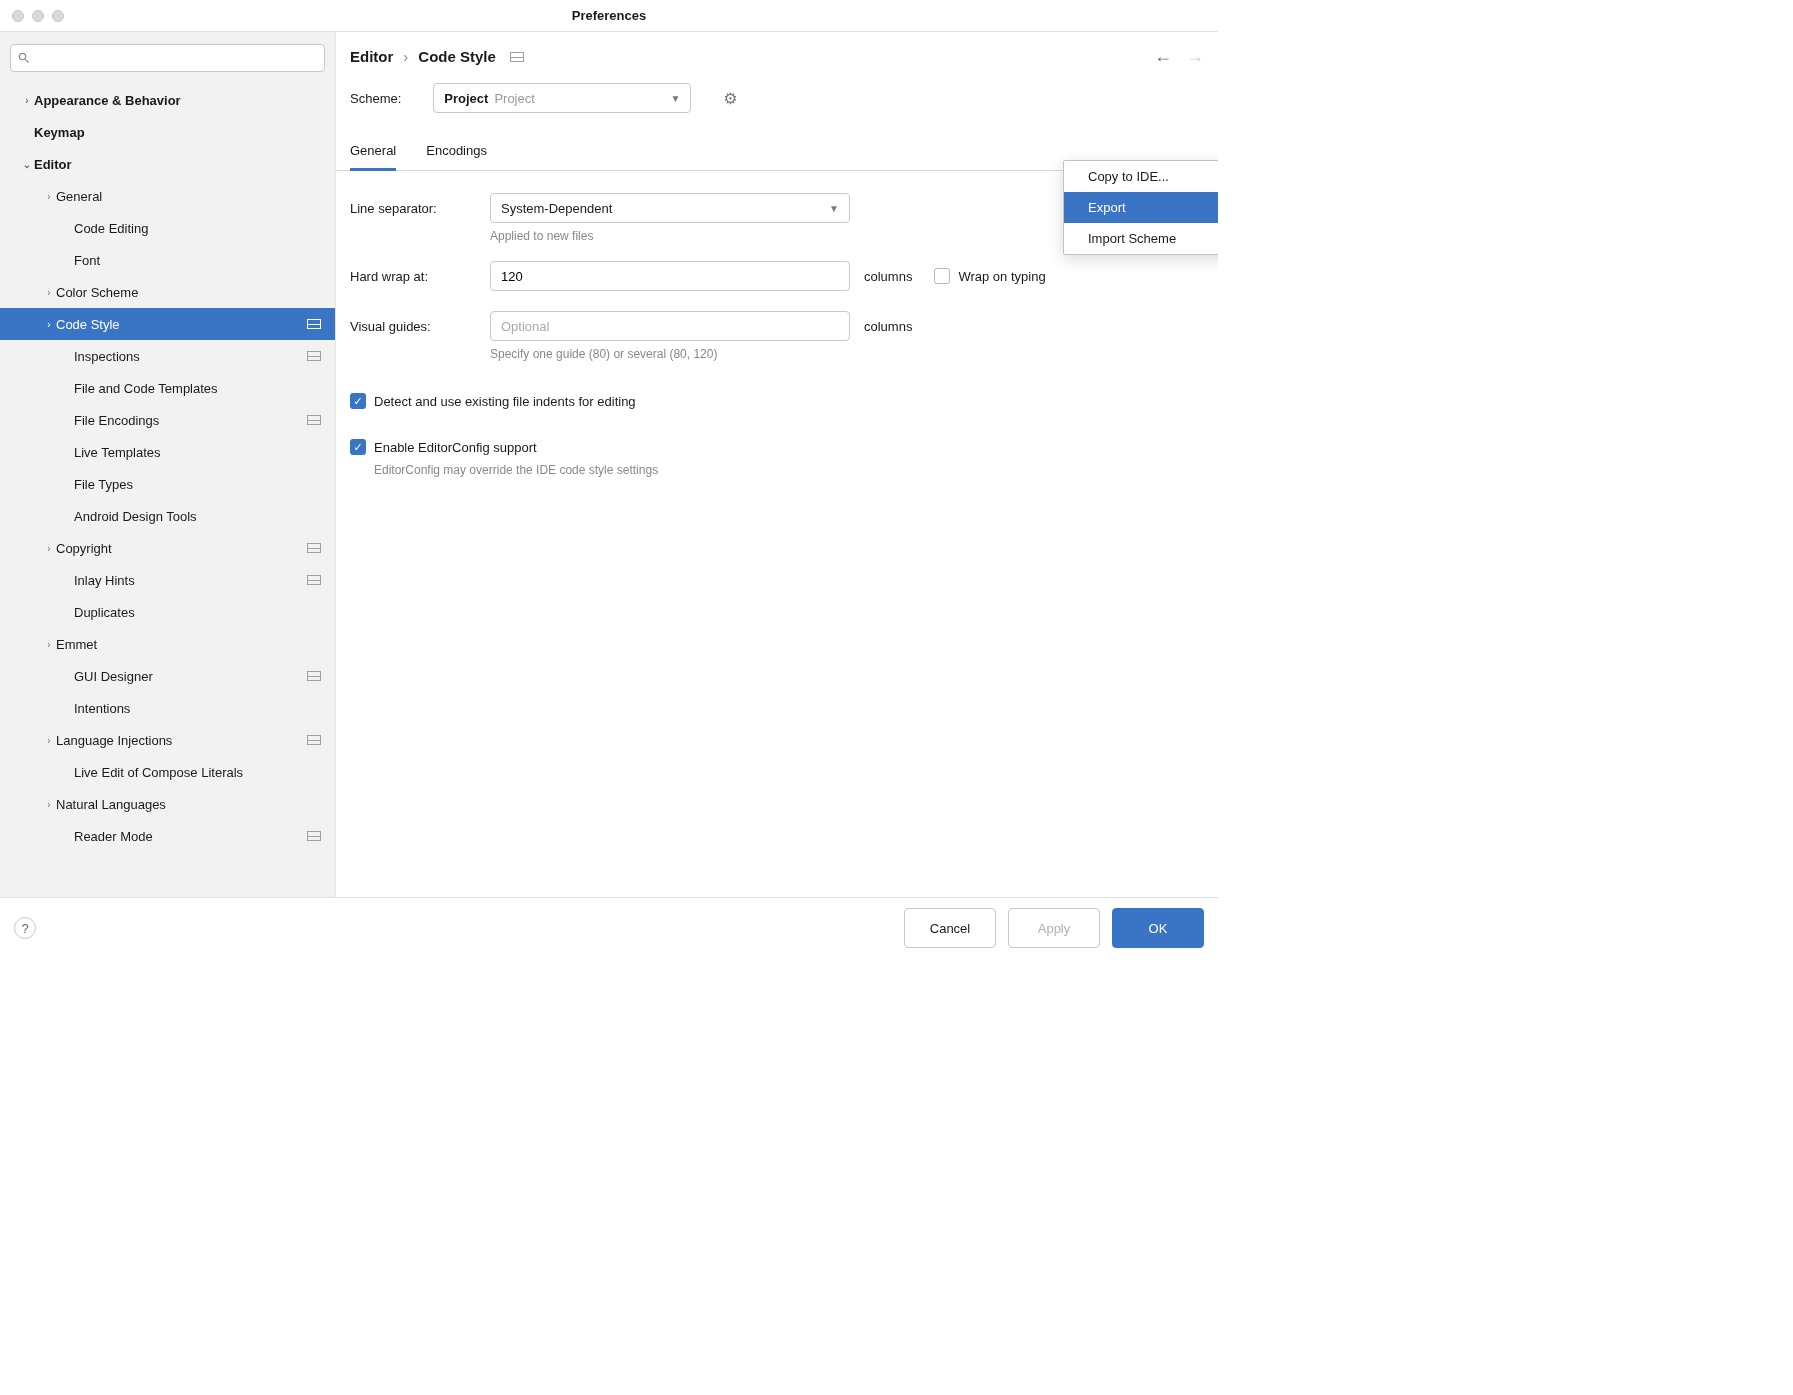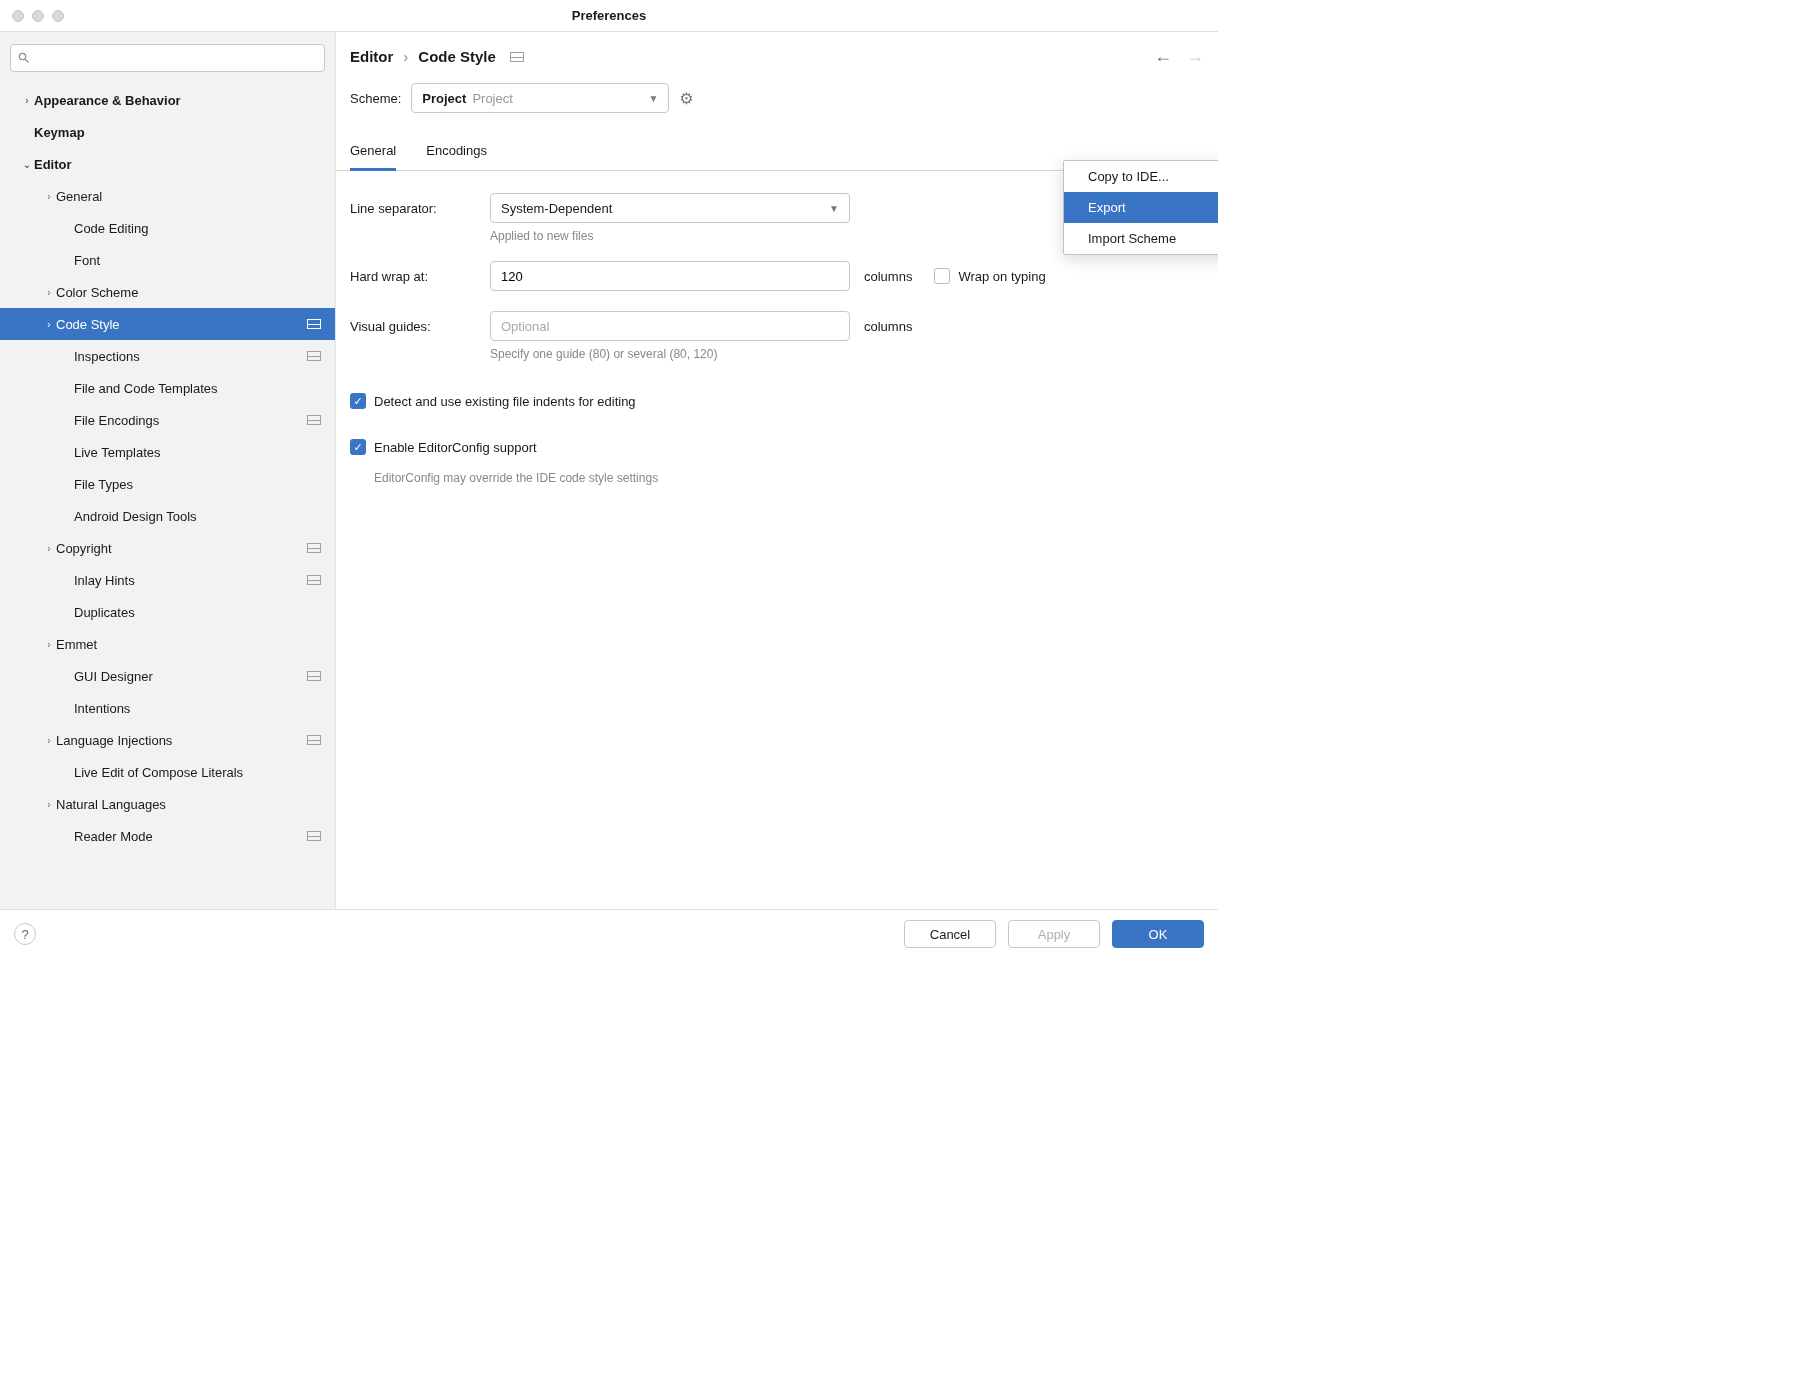"Scheme:" .scheme-row { gap: 10px -> 32px }
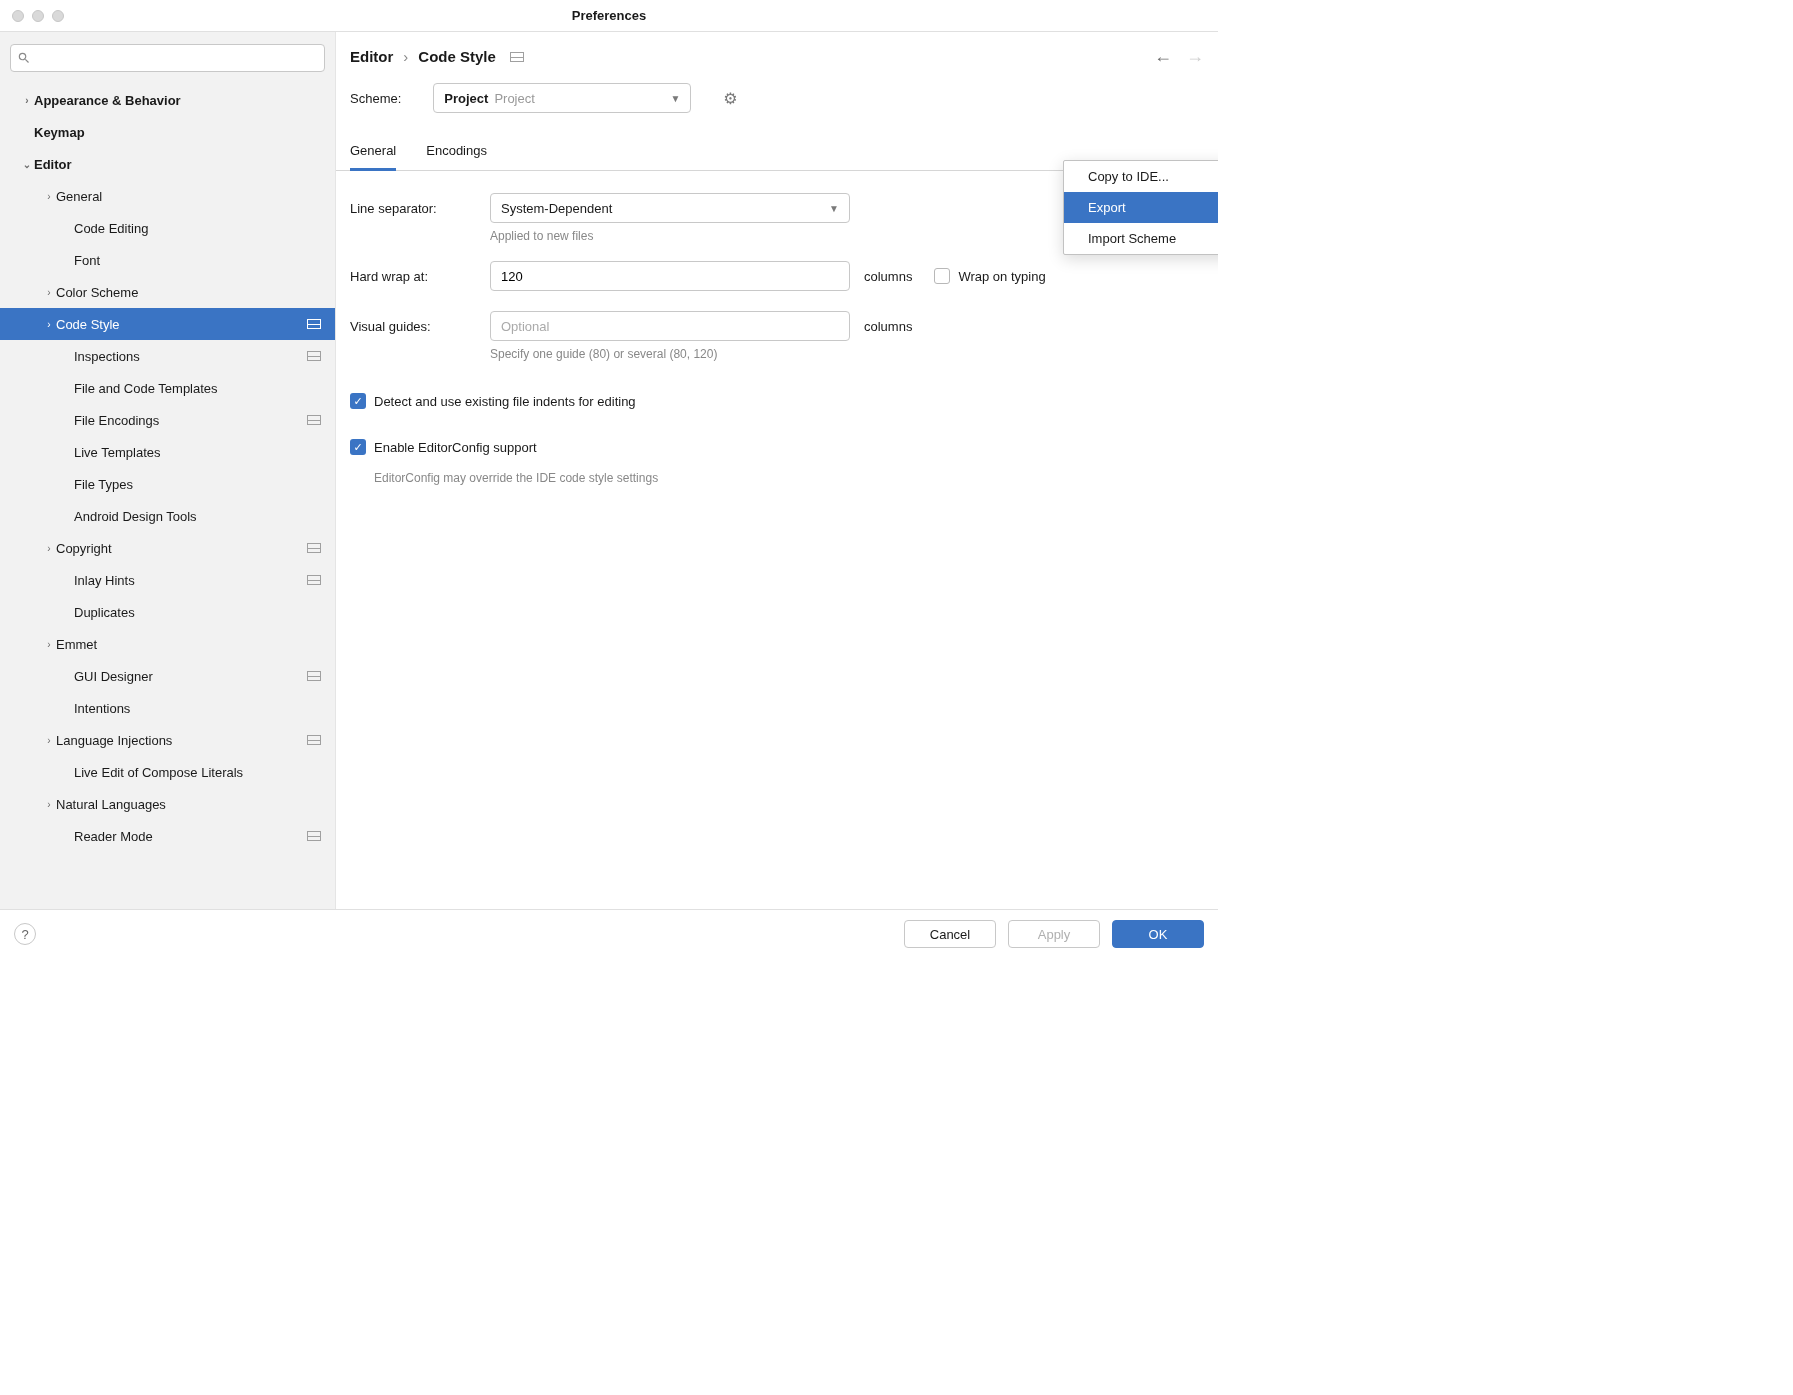"EditorConfig may override the IDE" .sub-hint { margin-top: 8px -> 0 }
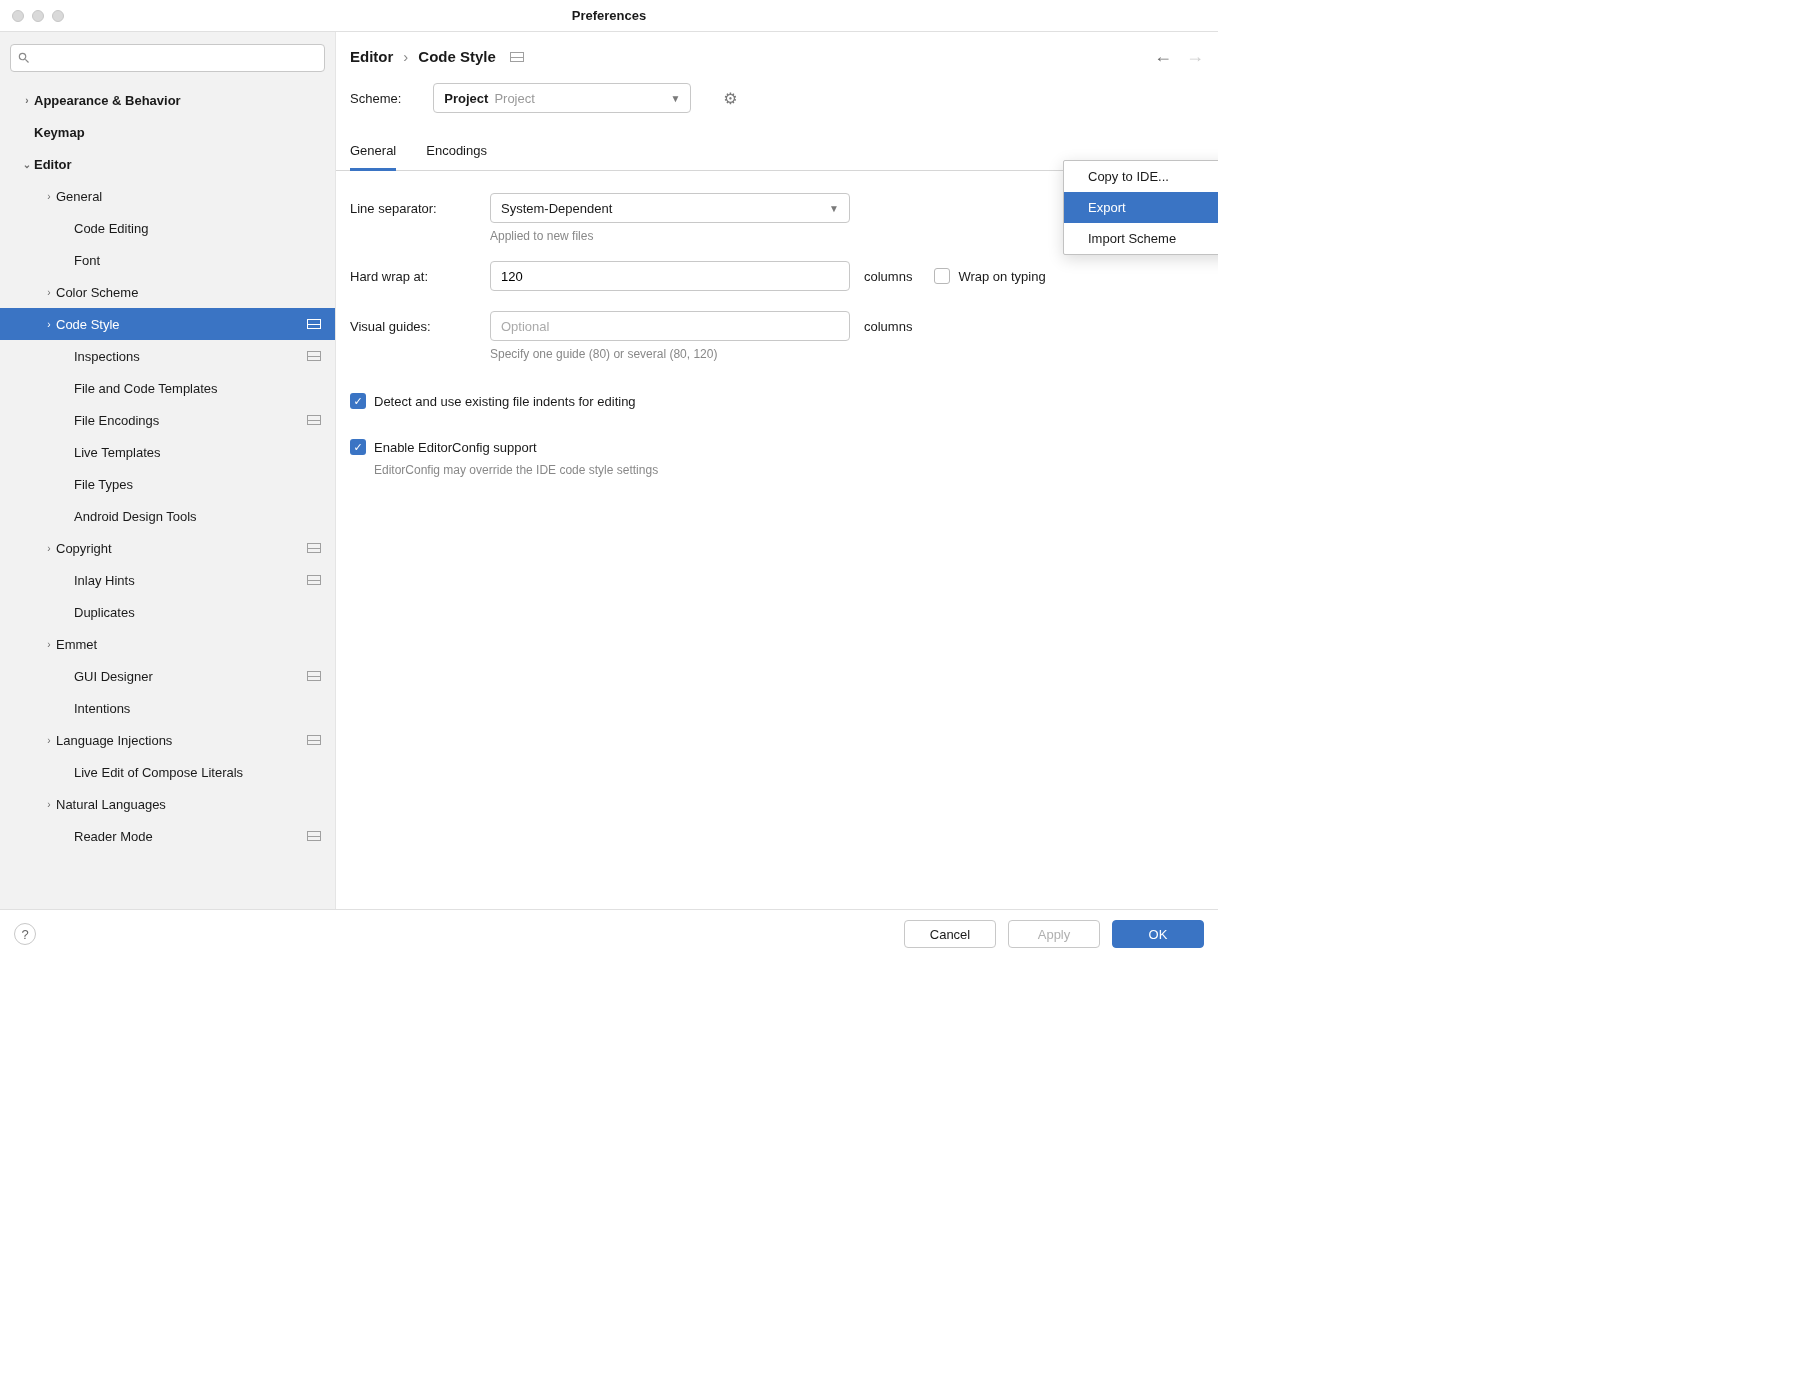"Cancel" .btn { height: 28px -> 40px }
